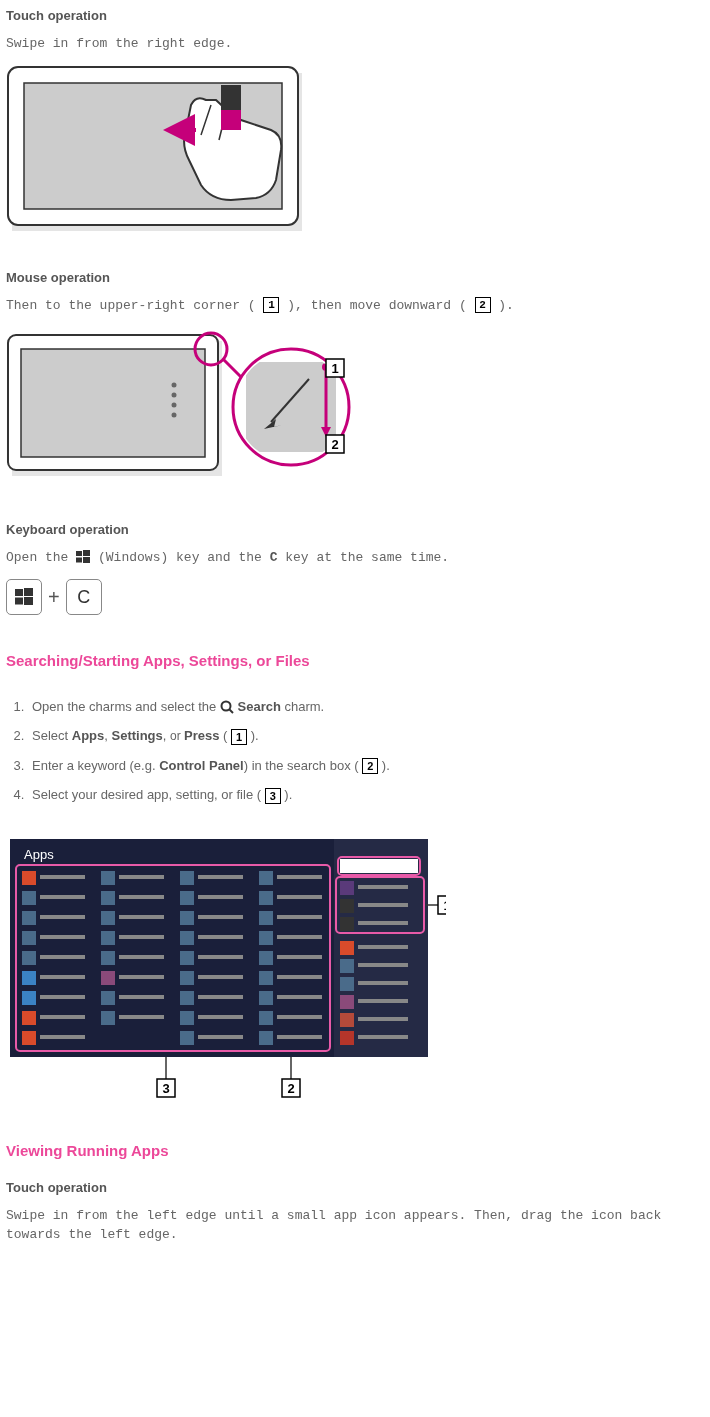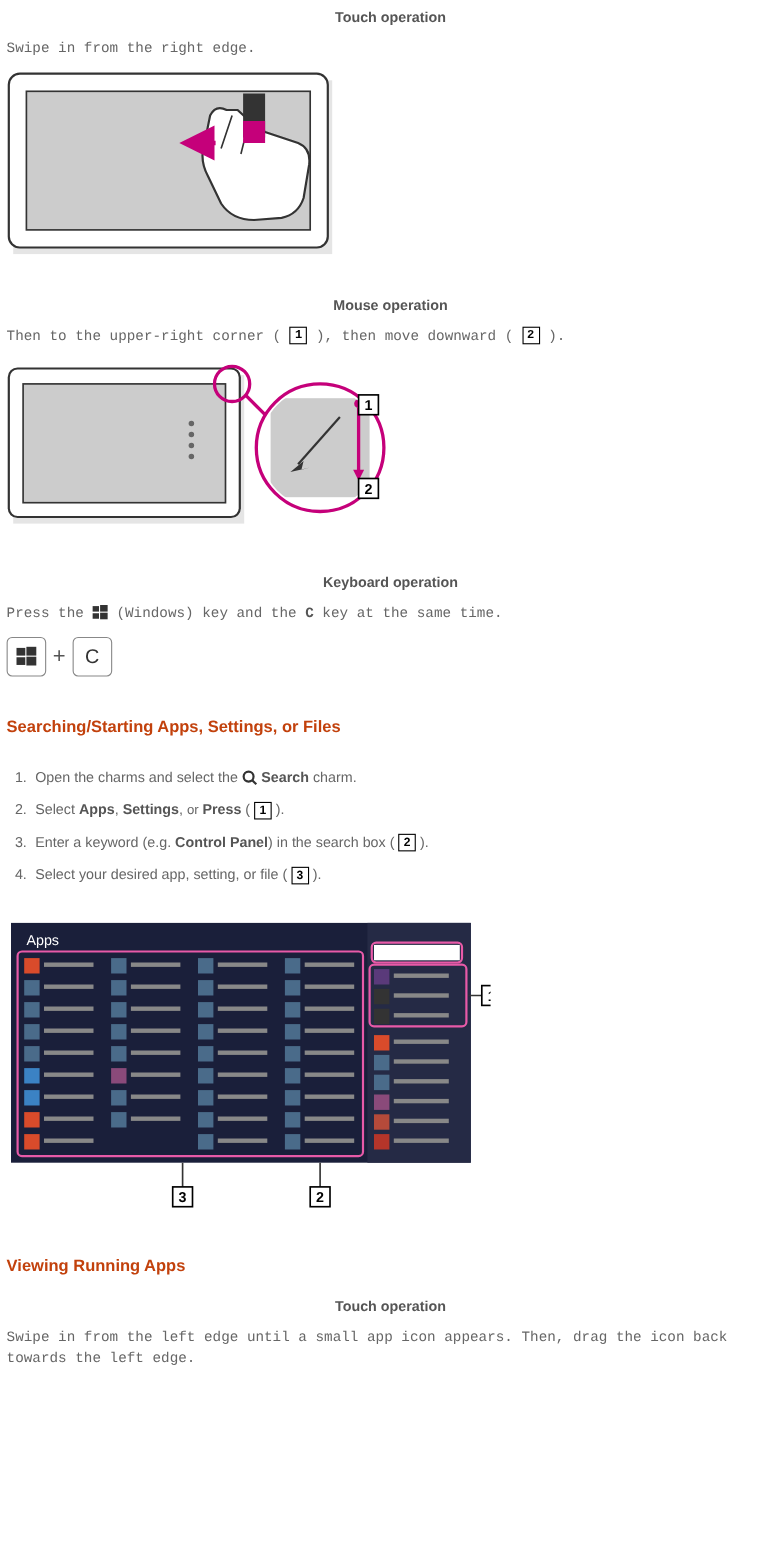"Touch operation" .heading-bold { text-align: center -> none }
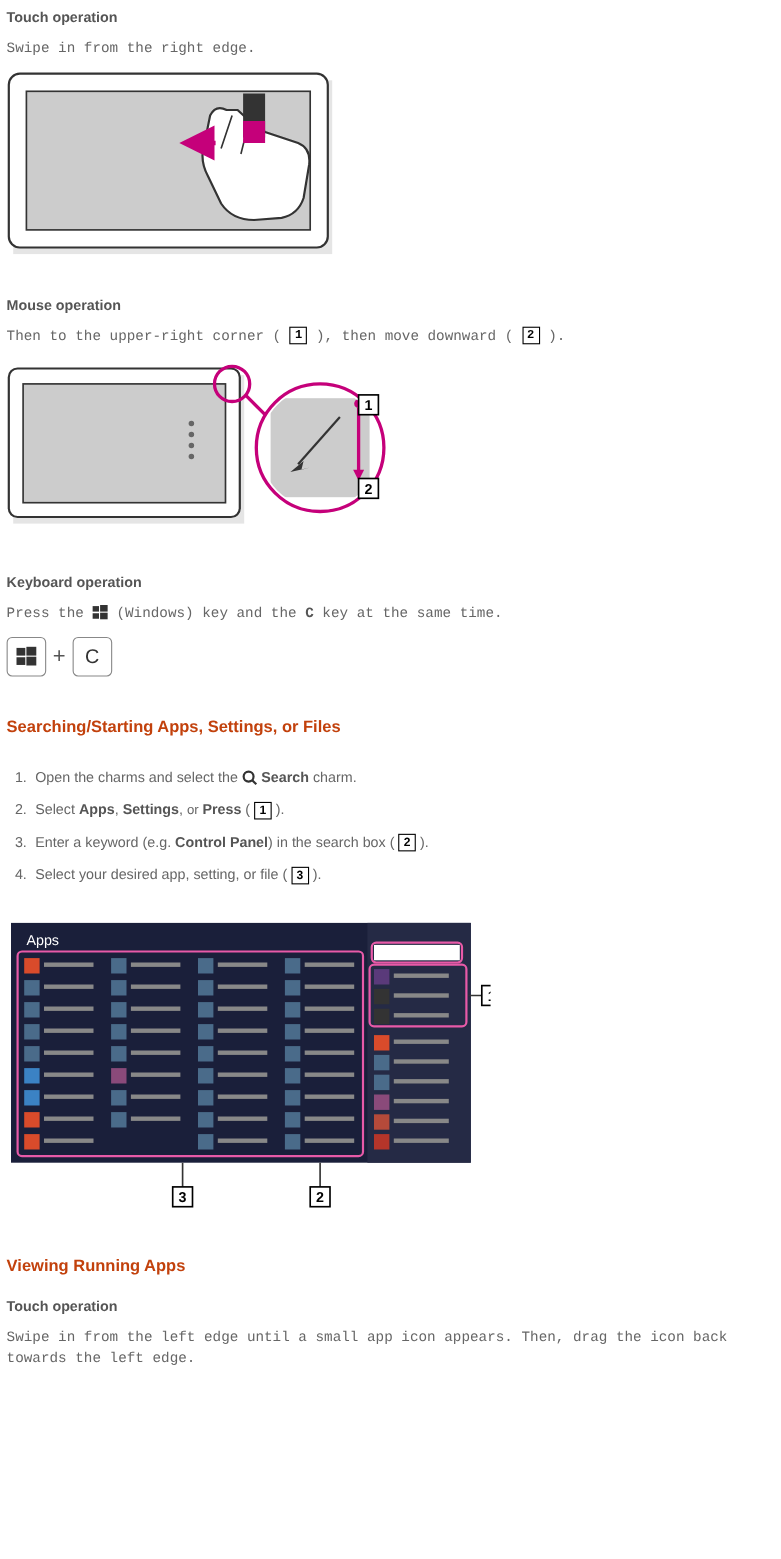"Press the" span { text: Press -> Open }
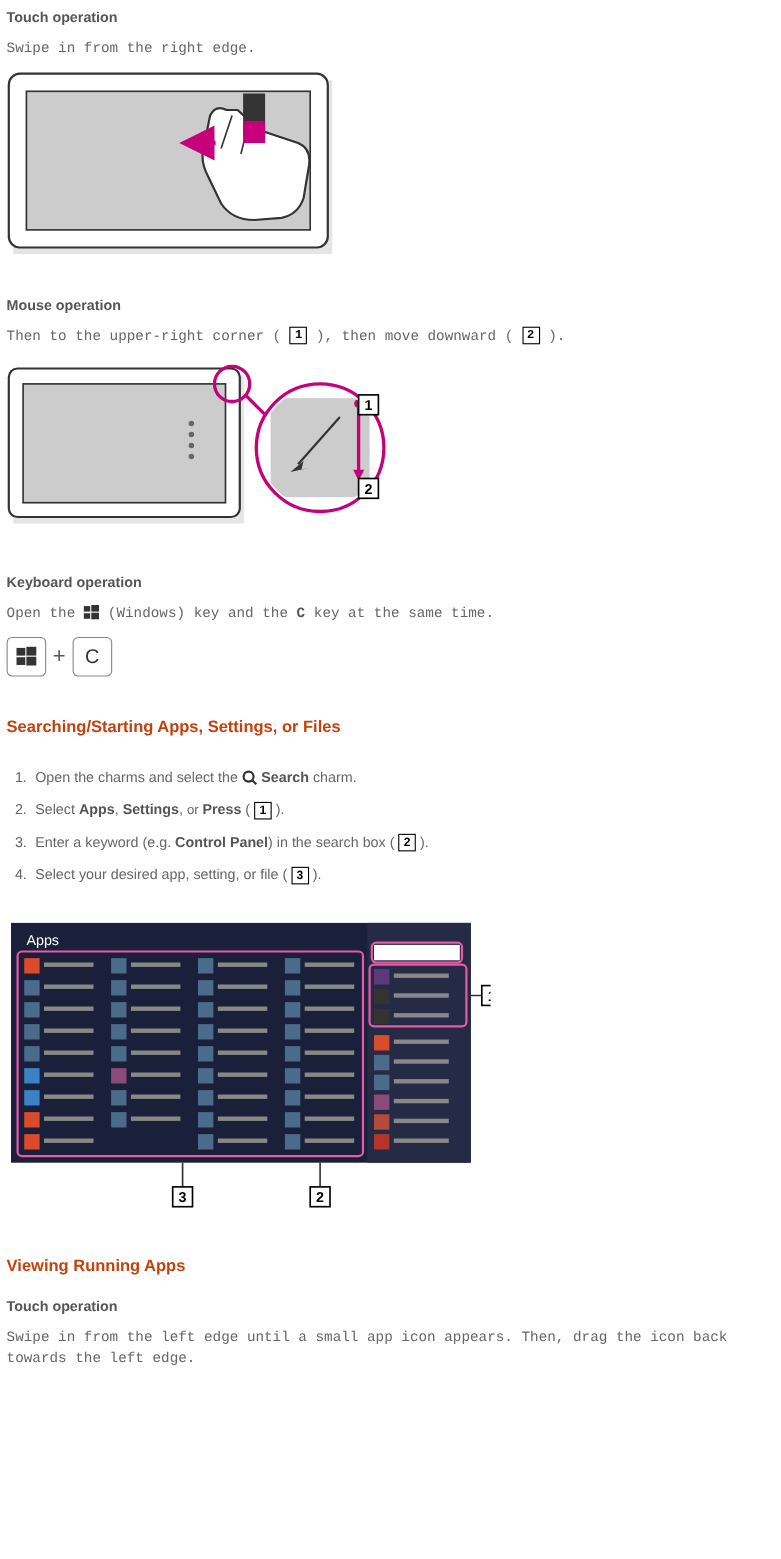"Searching/Starting Apps, Settings, or" .section-heading { color: #c2410c -> #ec4899 }
